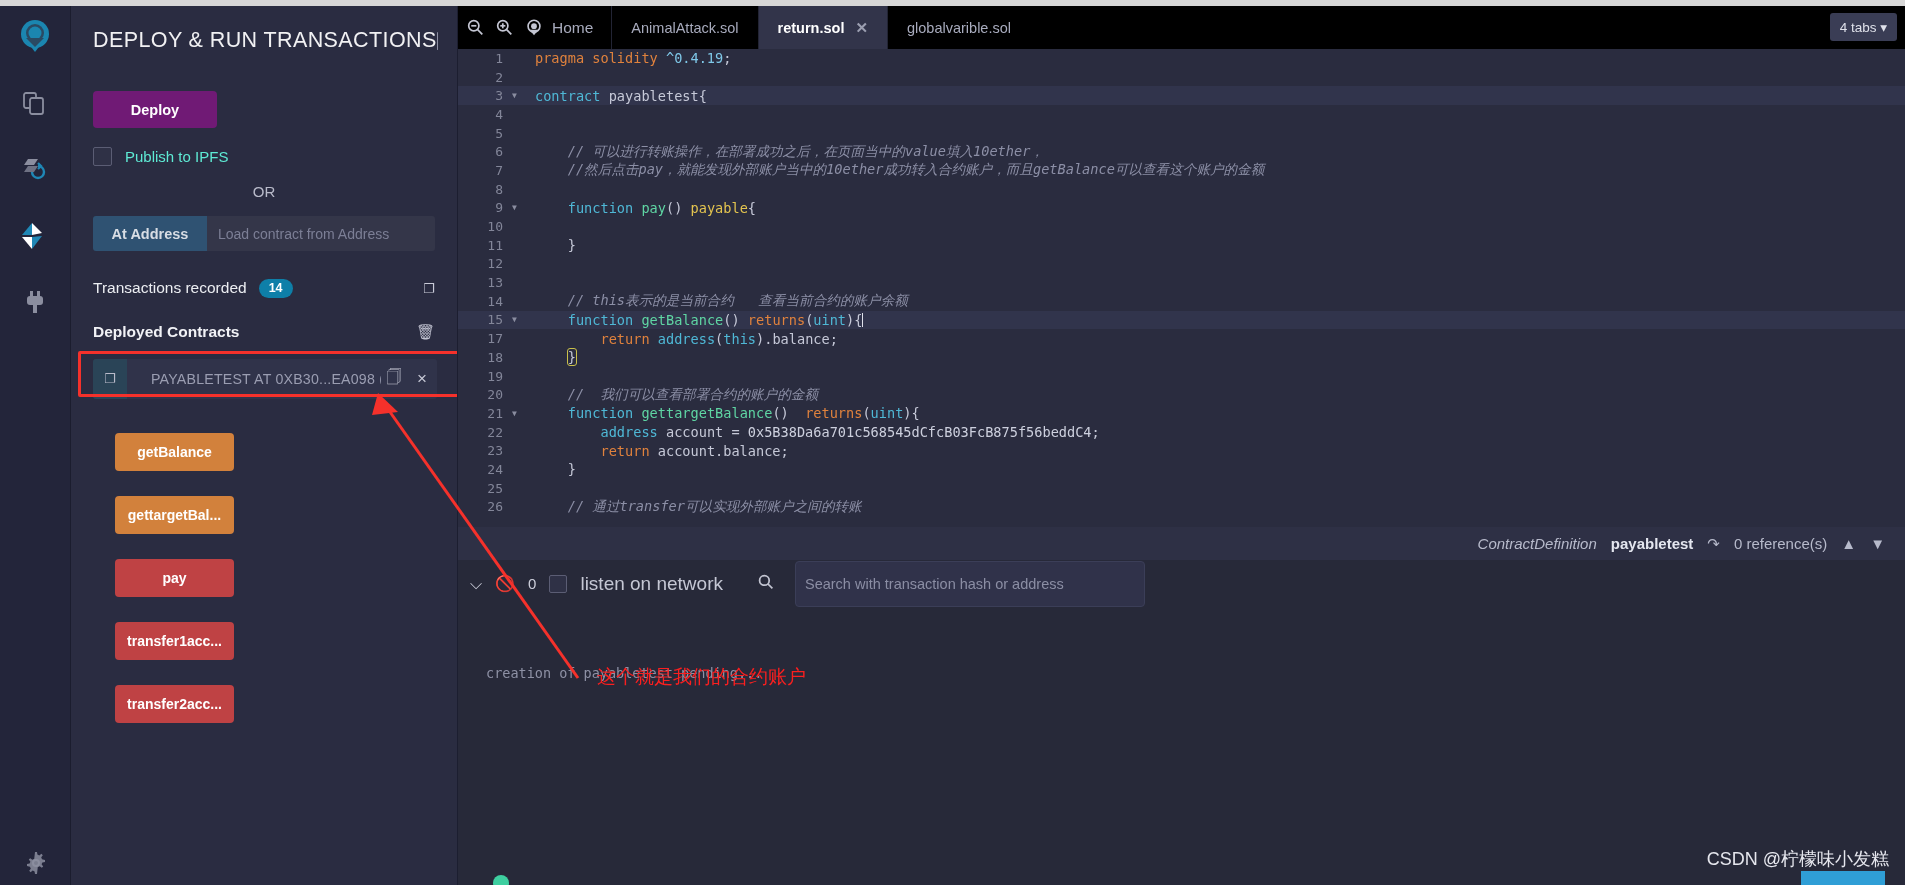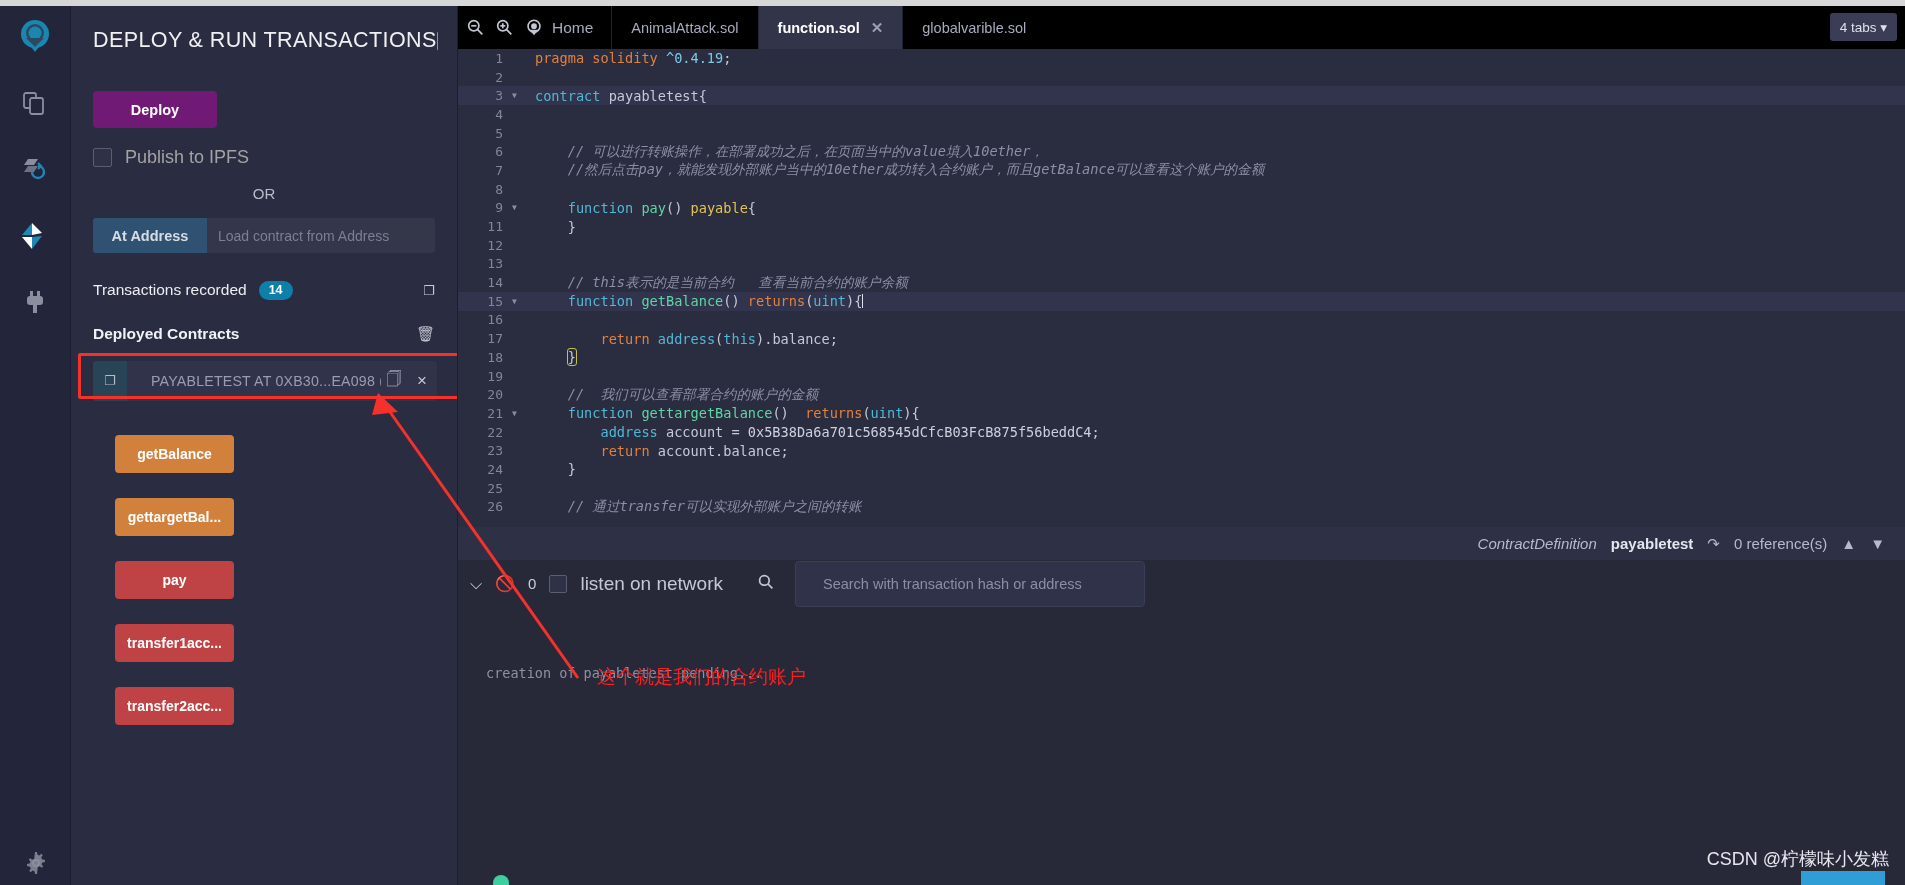"function.sol" span { text: function.sol -> return.sol }
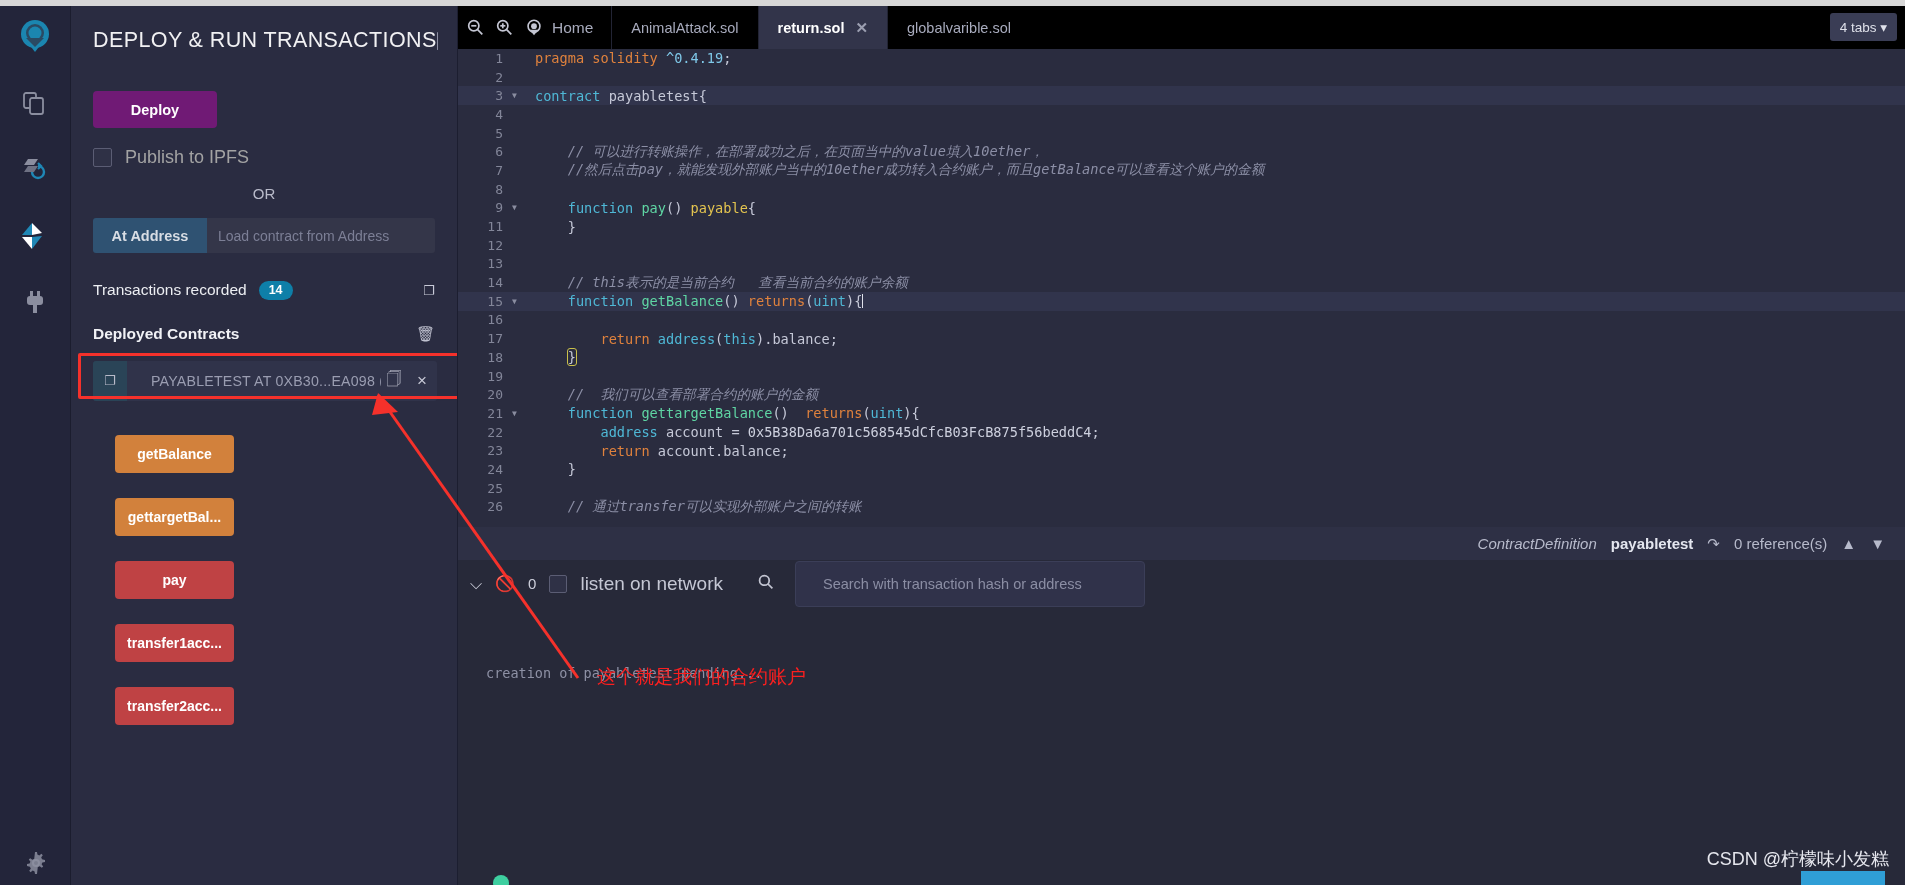"Publish to IPFS" .ipfs-label { color: #a3a3a3 -> #5eead4; font-size: 18px -> 15px }
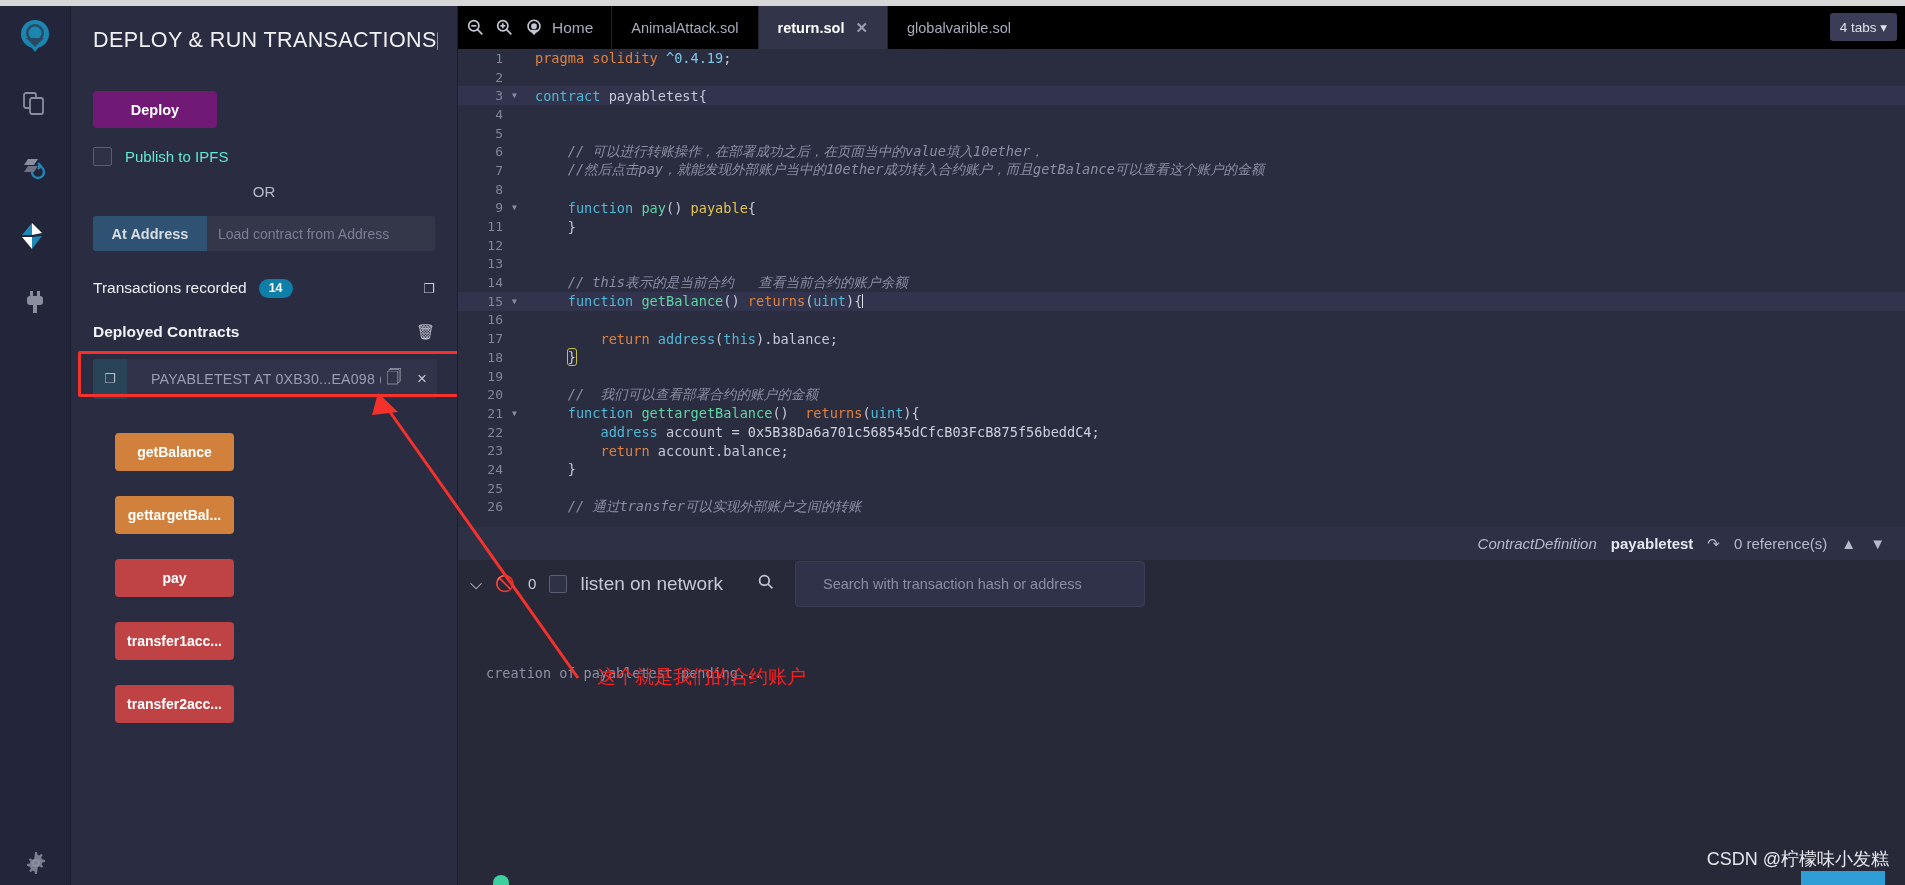"10" div.coderow { html: none -> <div> <span>10</span> <span></span> <span></span> </div> }
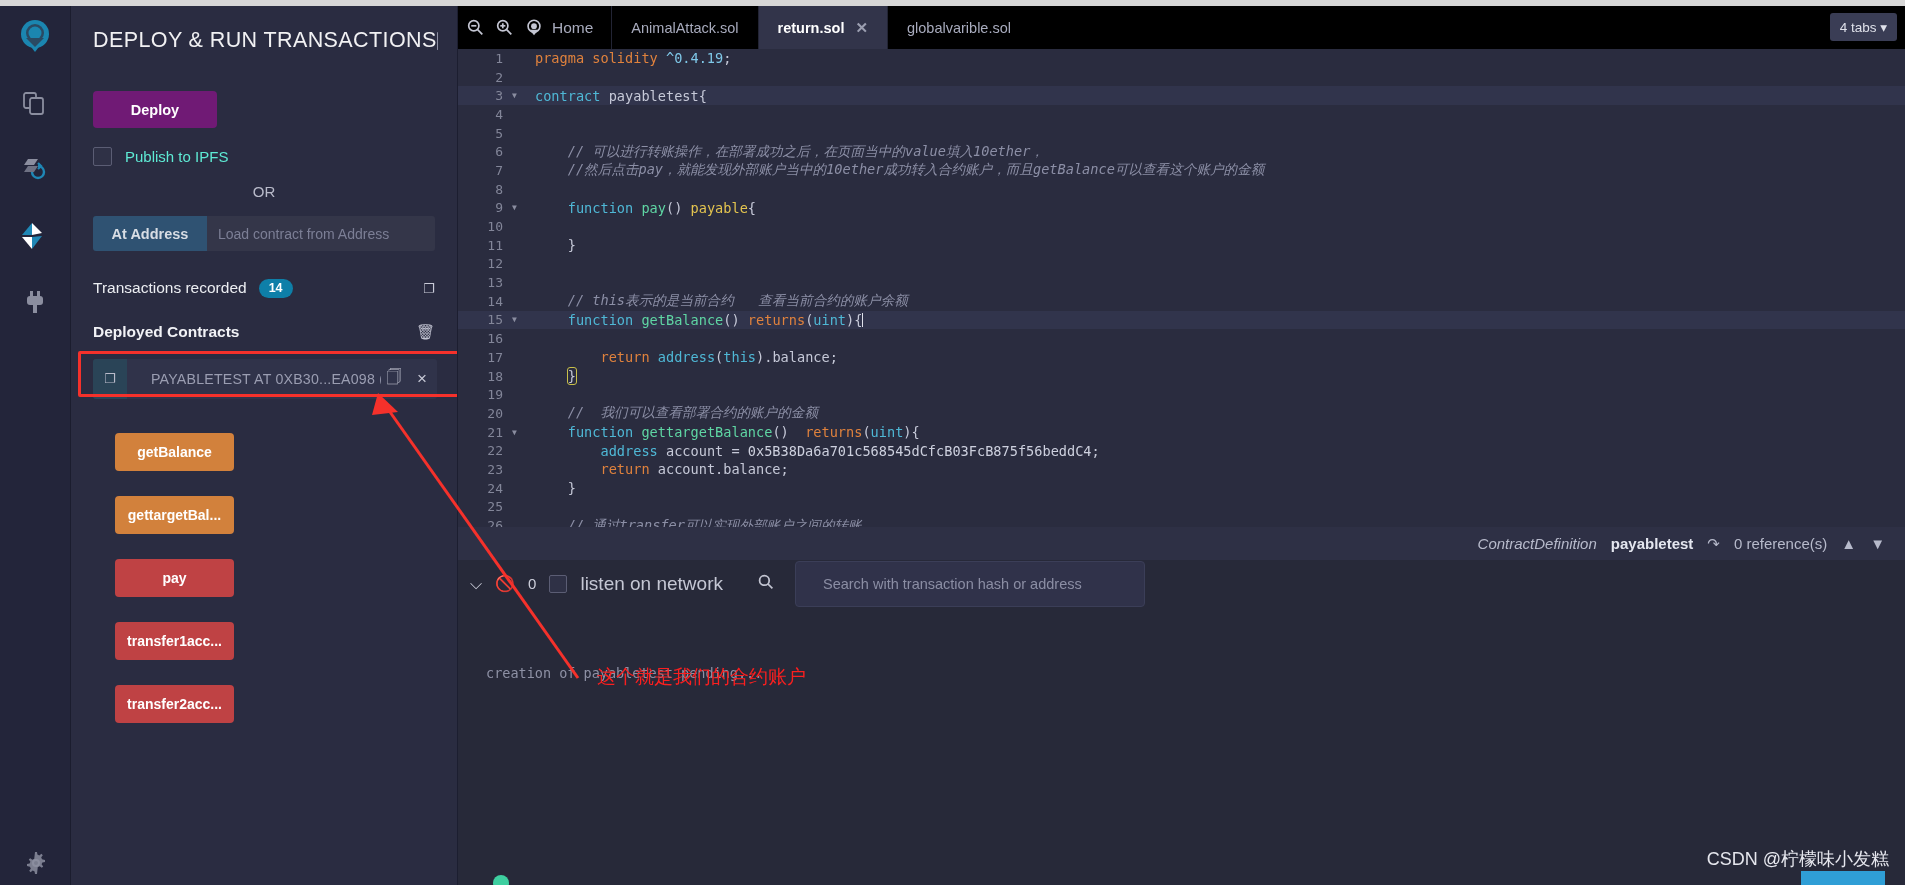"16" div.coderow { html: <div> <span>16</span> <span></span> <span></span> </div> -> none }
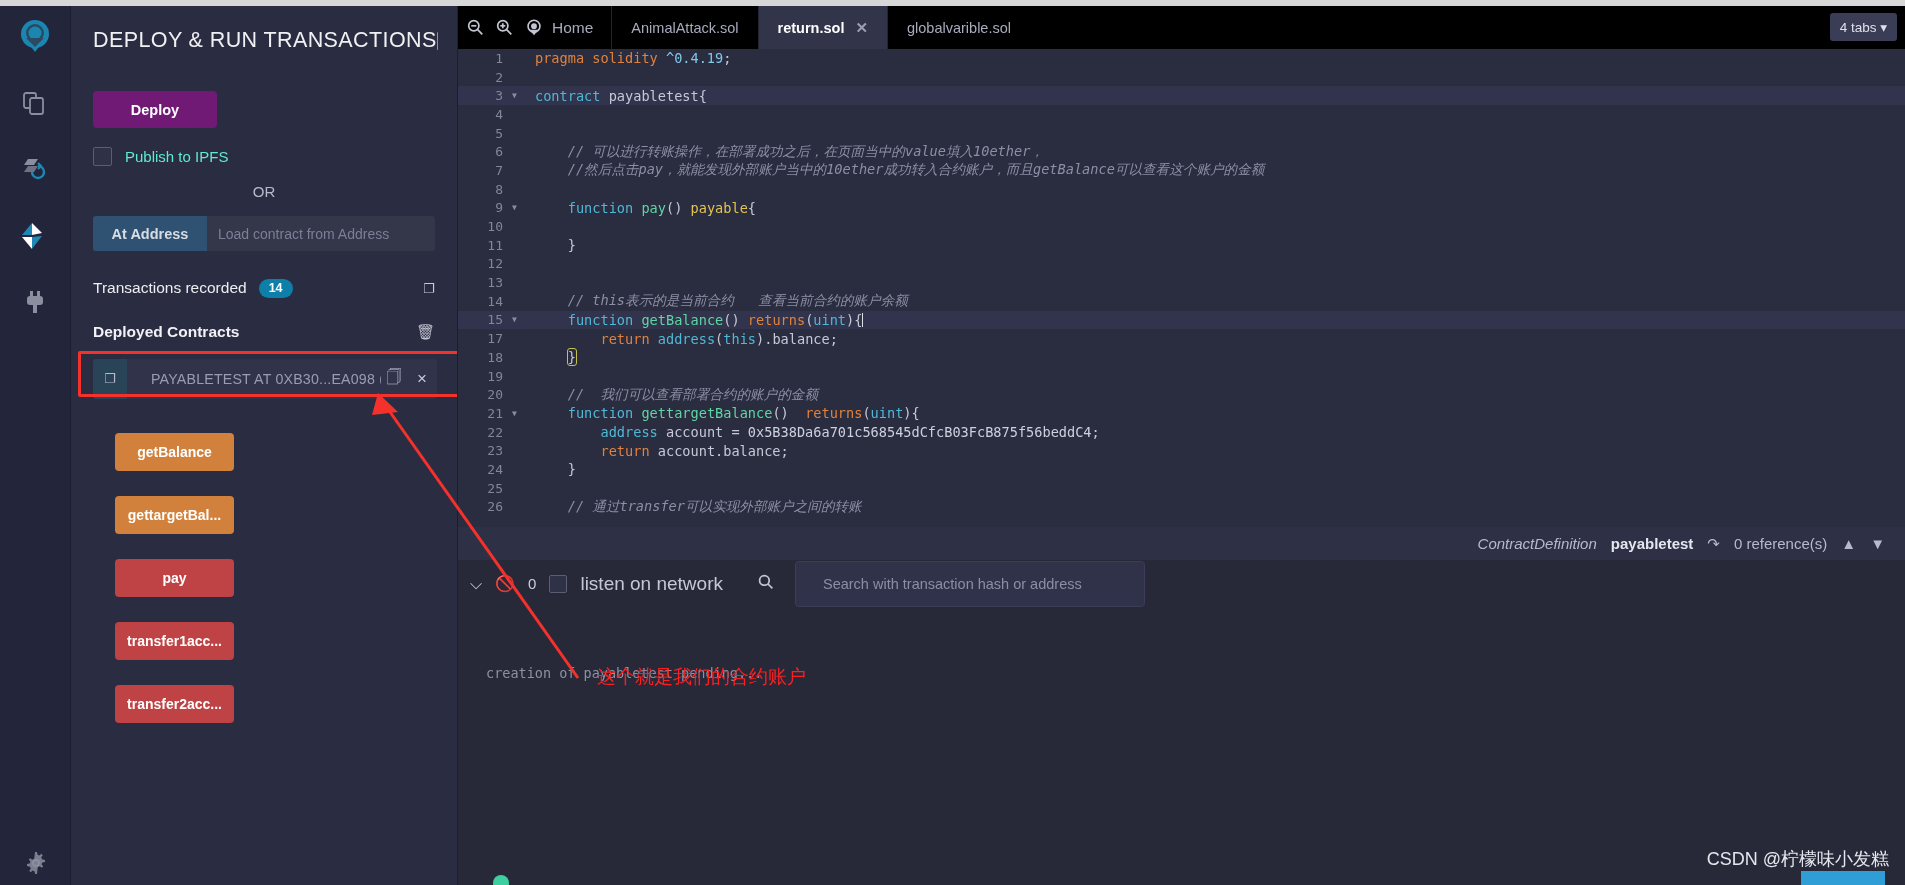"Search with transaction hash or" .term-search { padding-left: 27px -> 9px }
